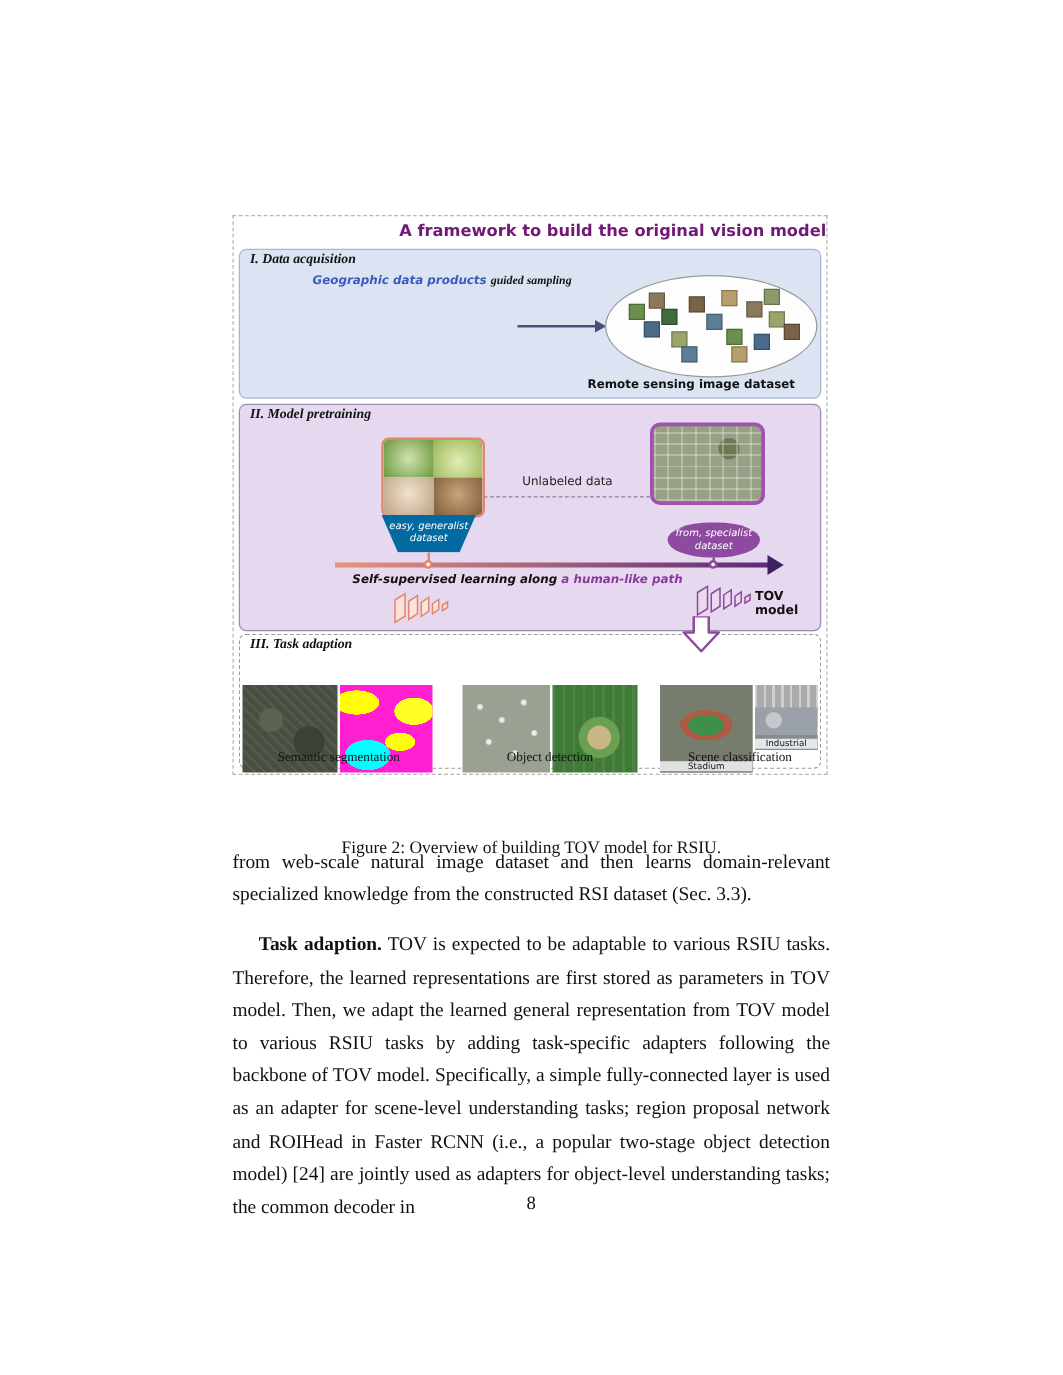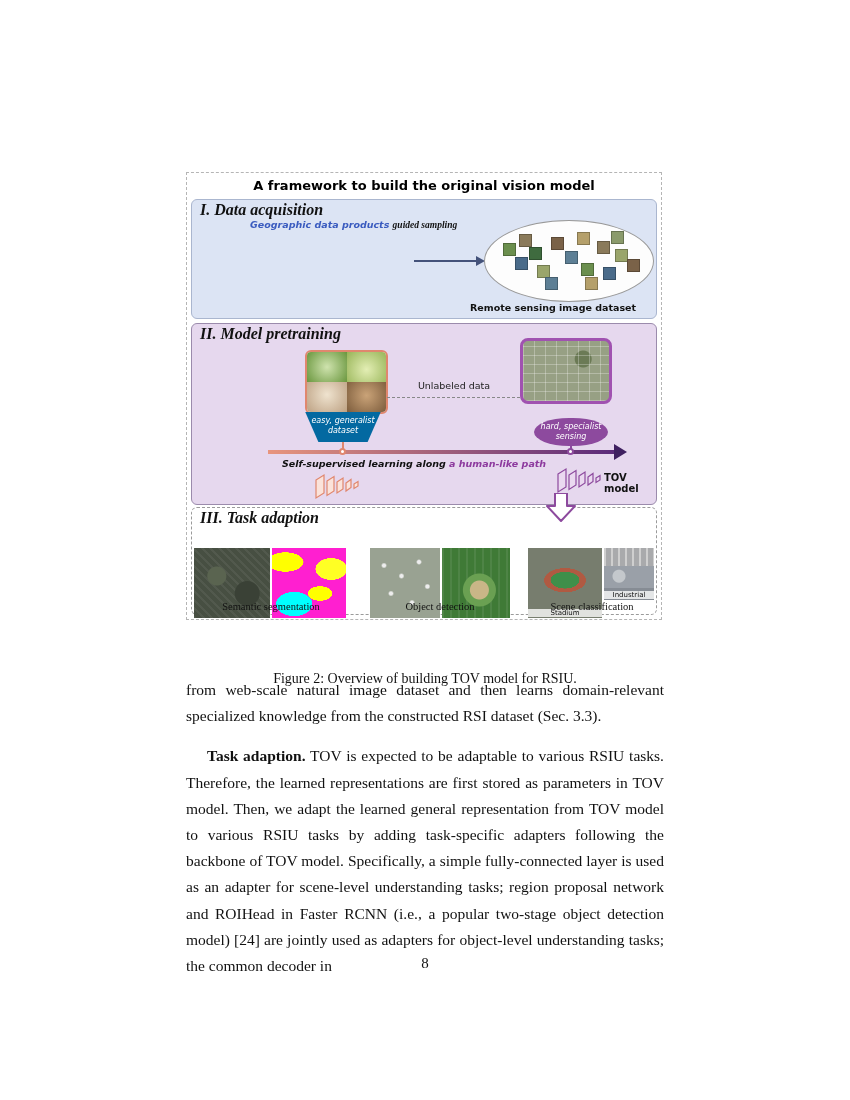"A framework to build the" .fig-title { color: #000000 -> #701a75; text-align: center -> right }
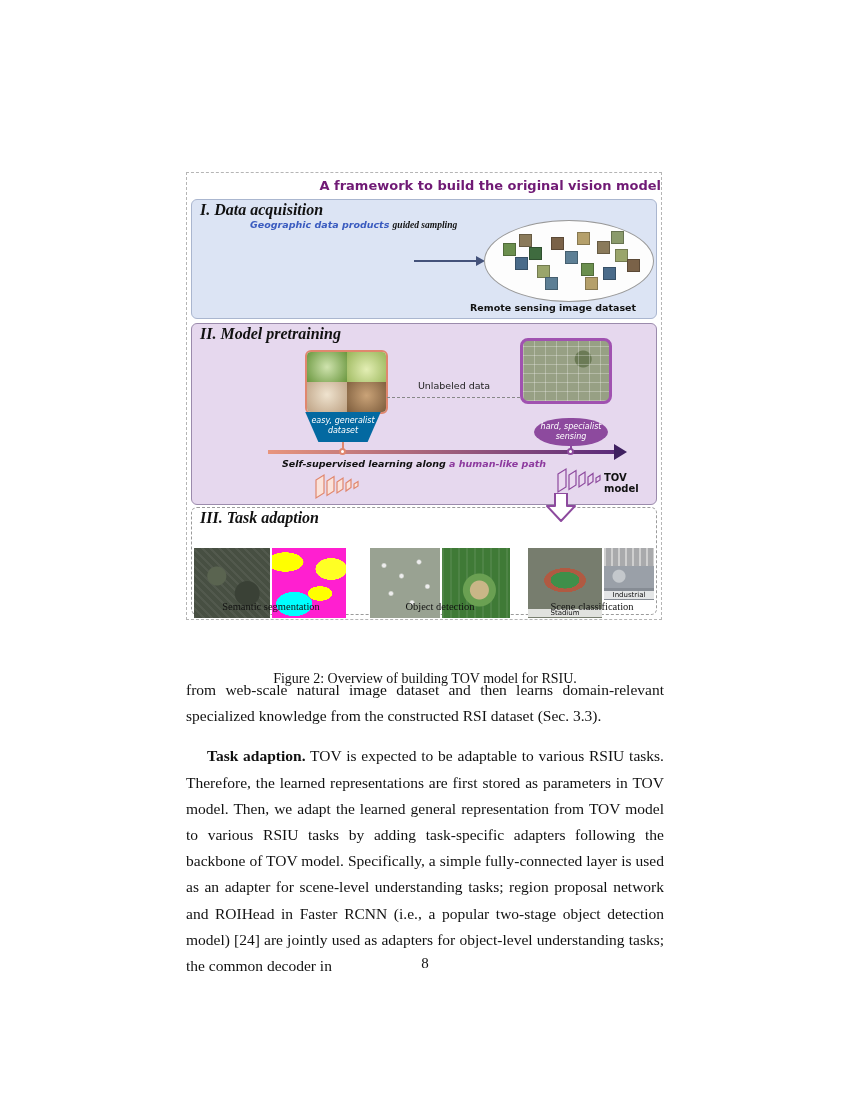"I. Data acquisition" .panel-h { font-size: 16px -> 11px }
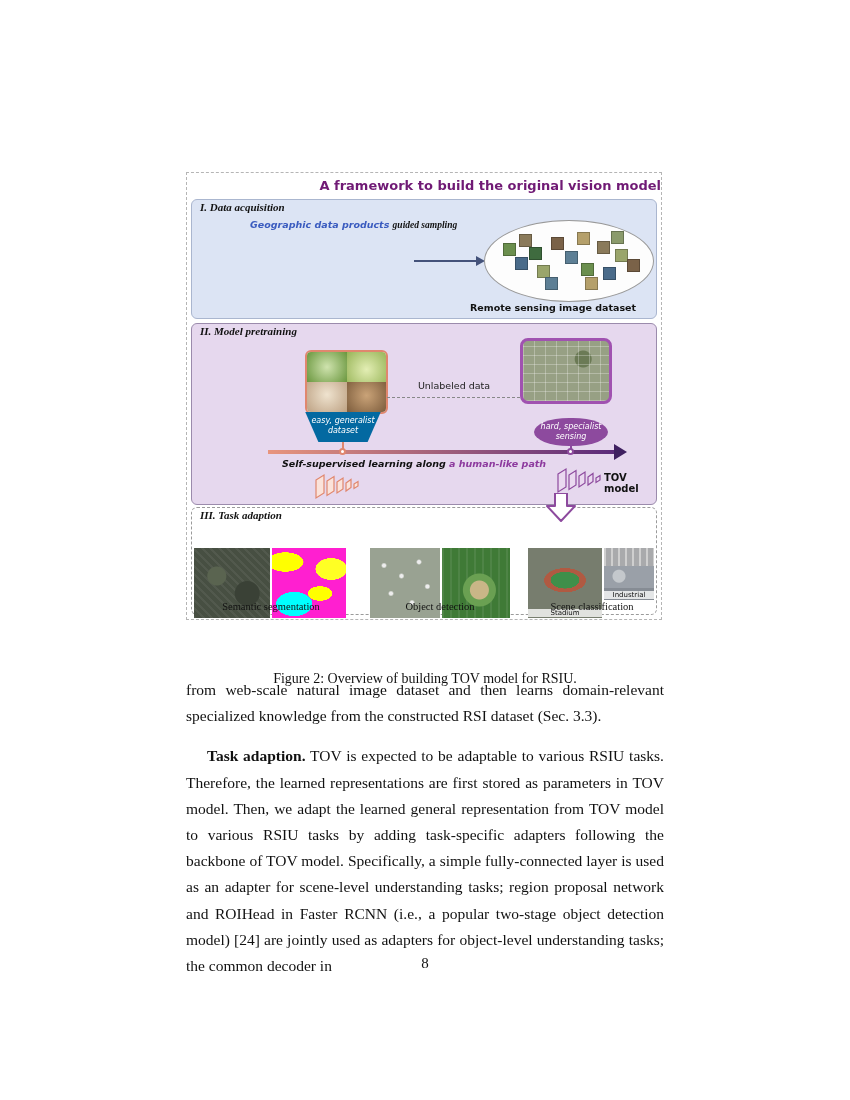"hard, specialist sensing" div.hard { text: hard, specialist sensing -> from, specialist dataset }
